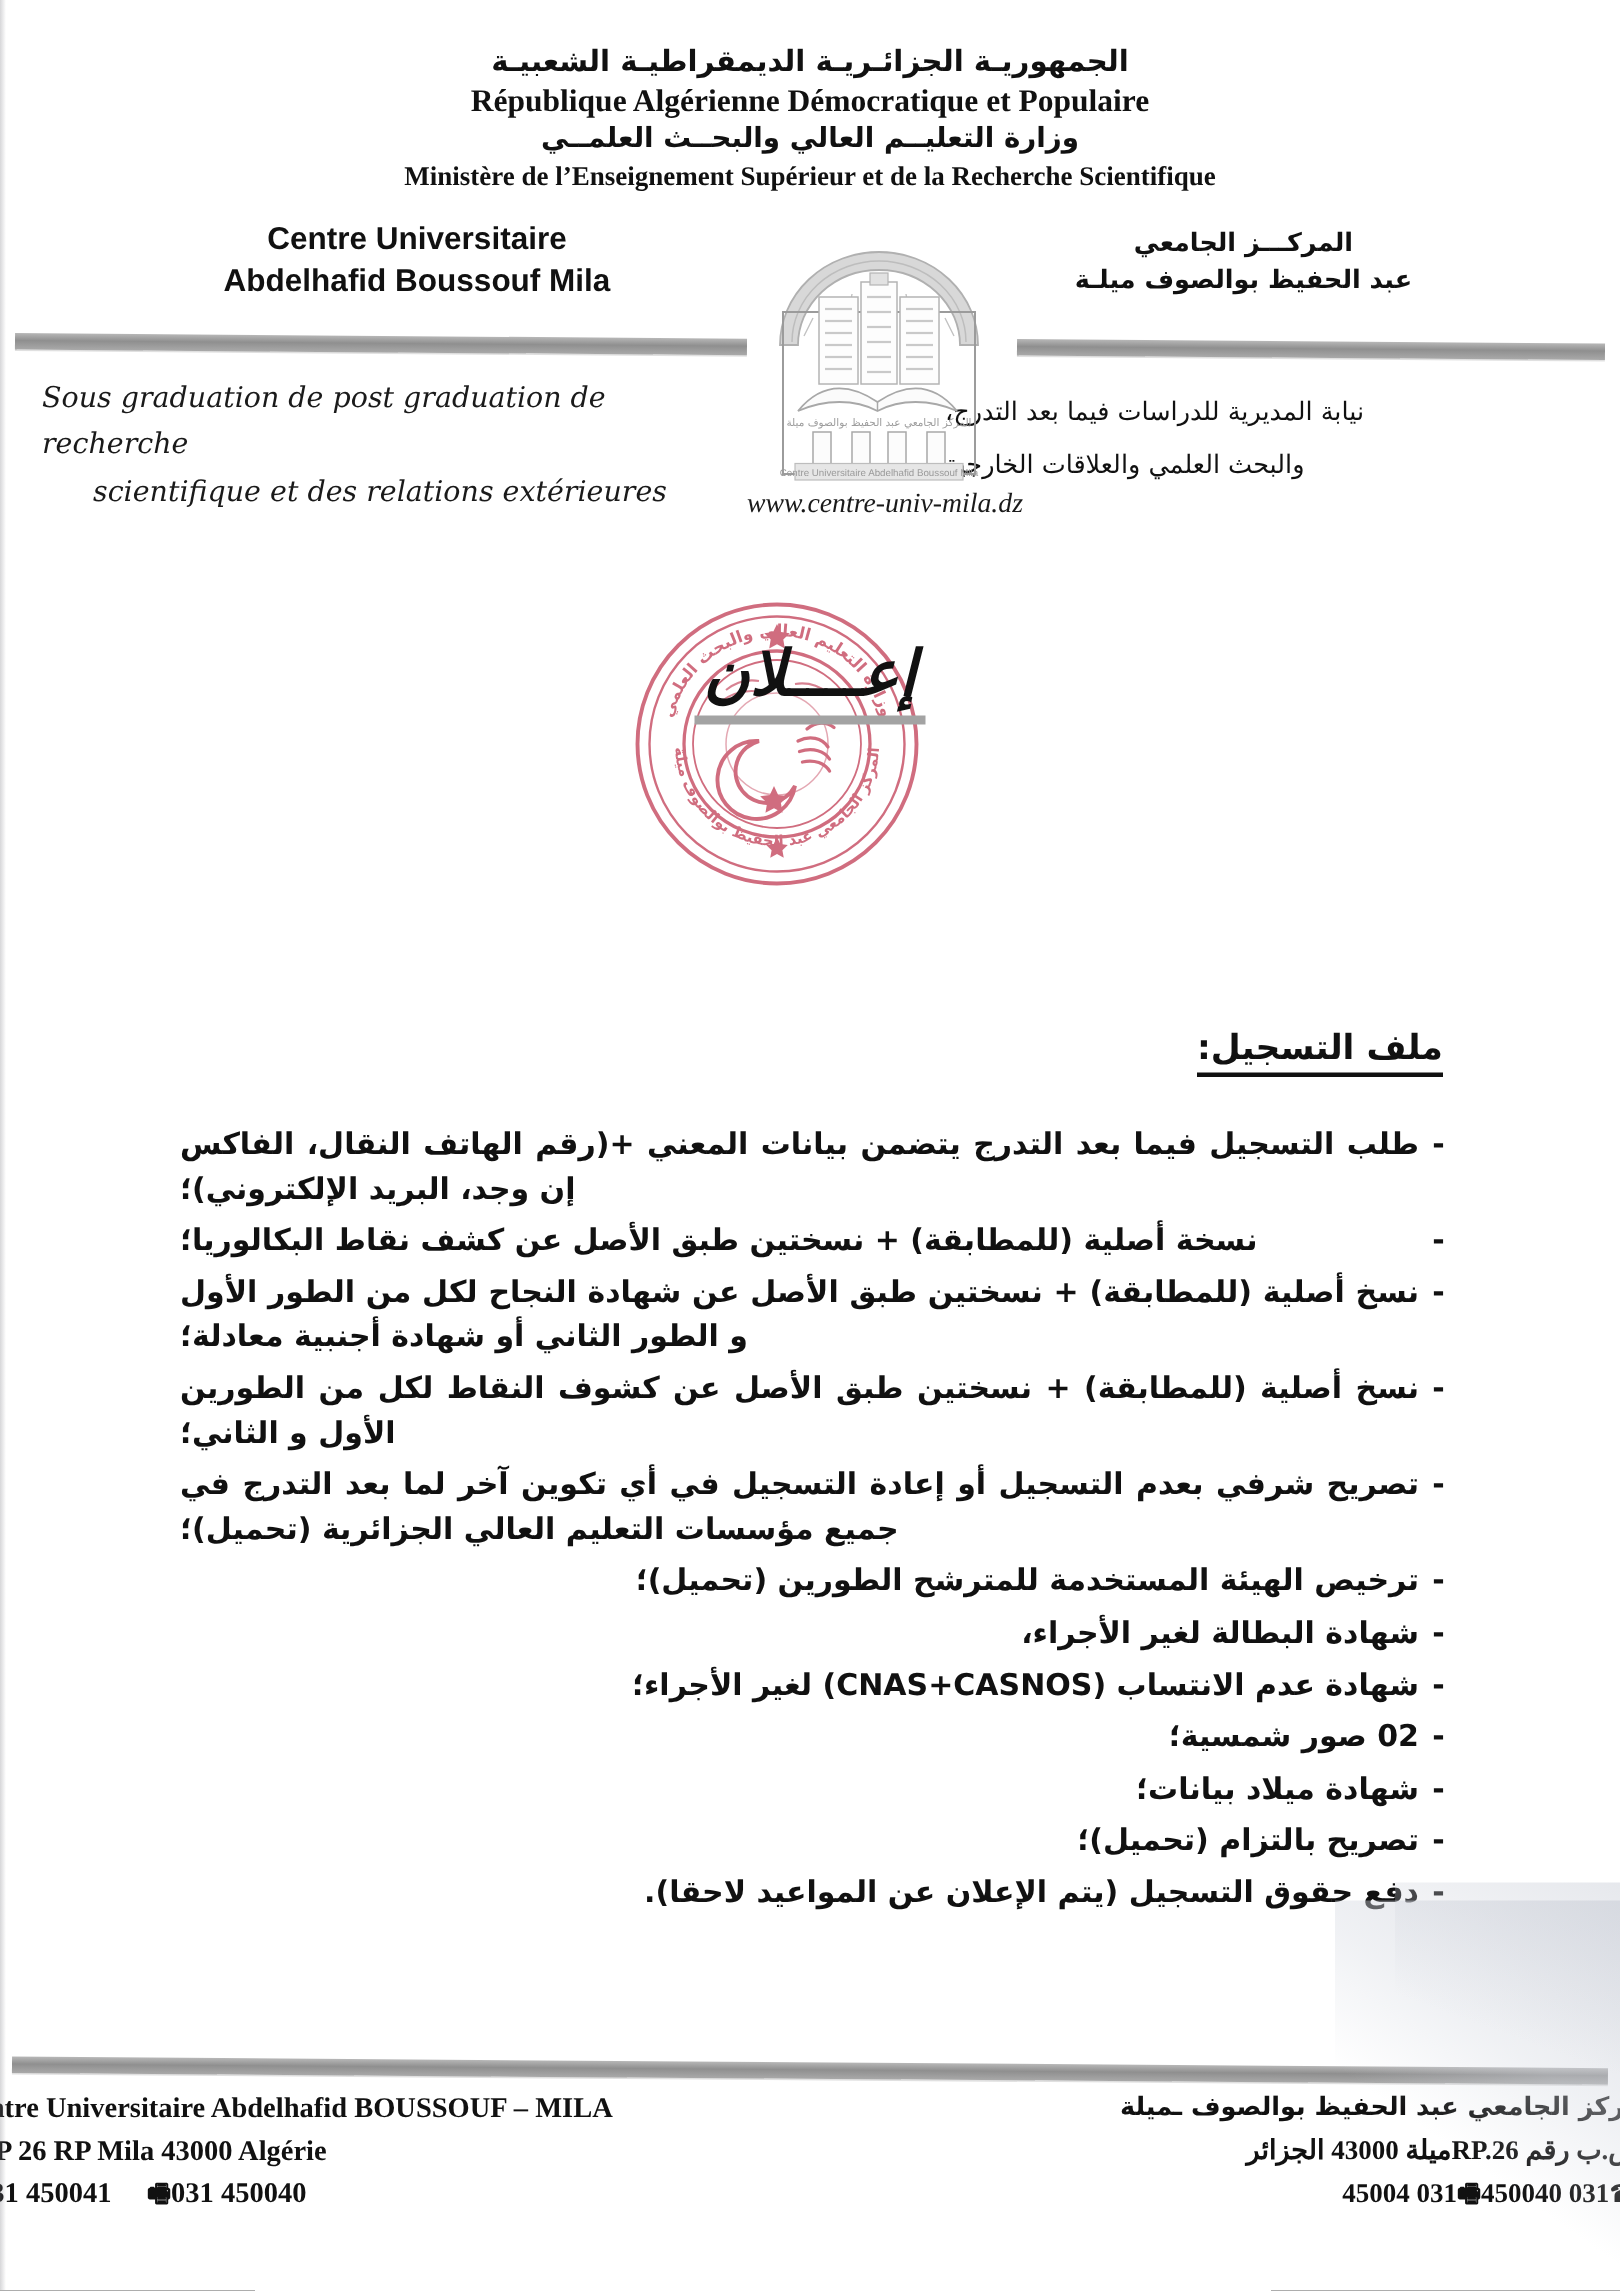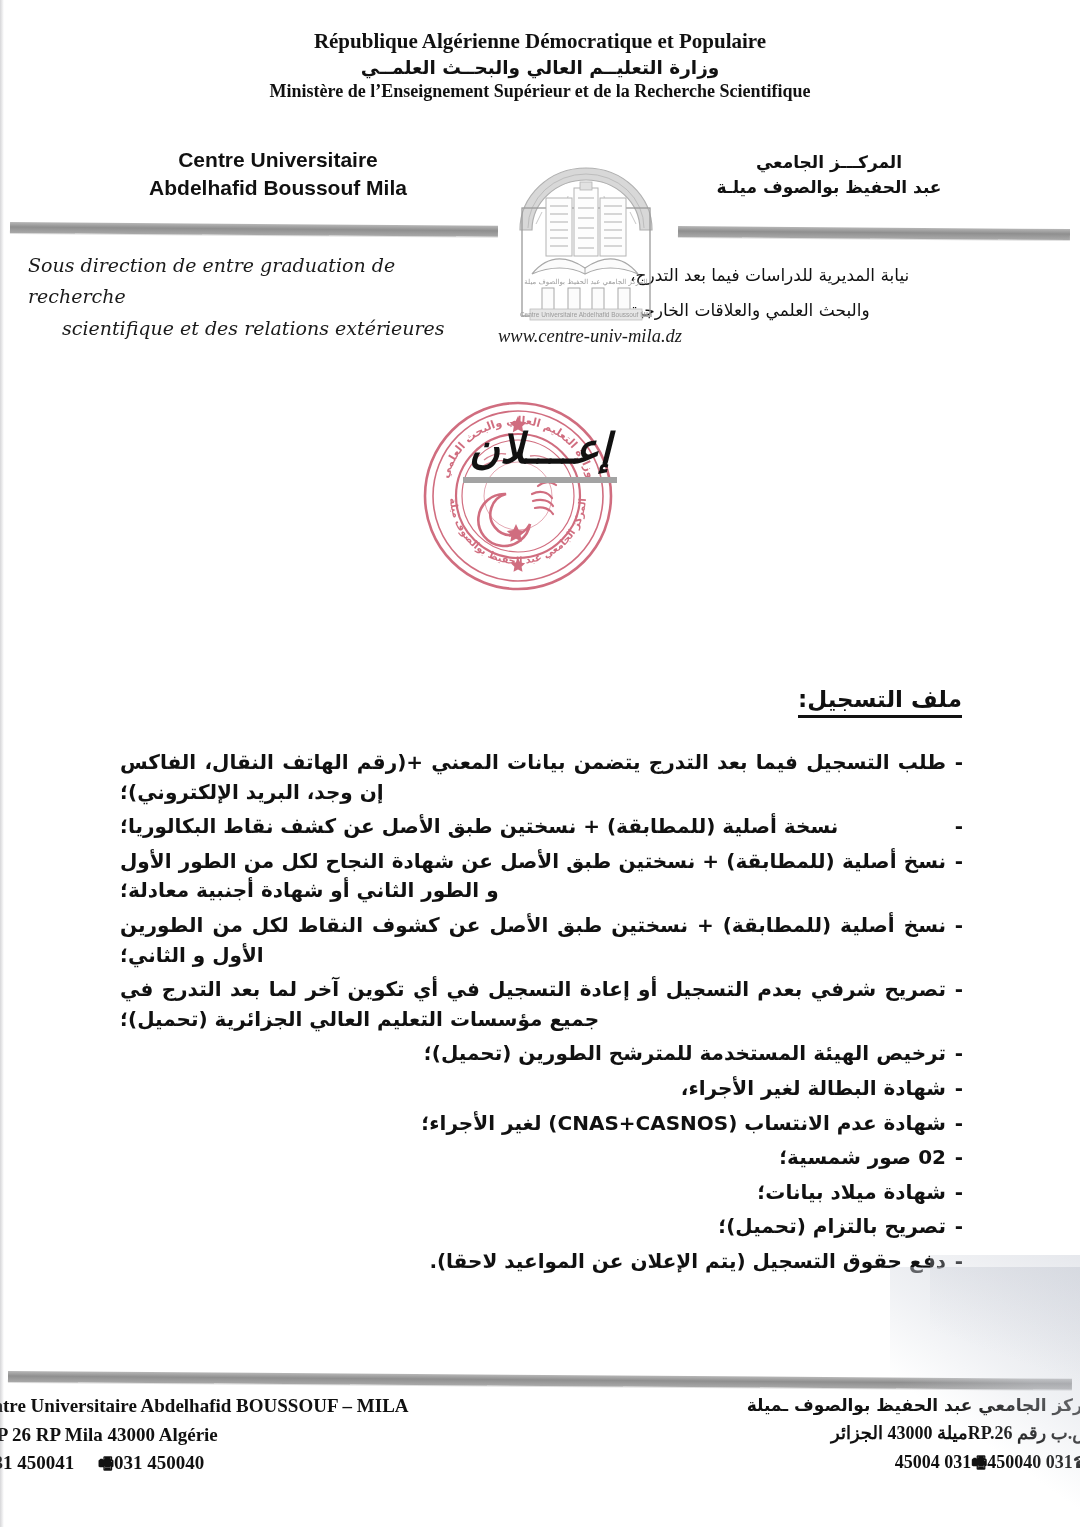"الجمهوريـة الجزائـريـة الديمقراطيـة" div.hdr-ar { html: none -> <div>الجمهوريـة الجزائـريـة الديمقراطيـة الشعبيـة</div> }
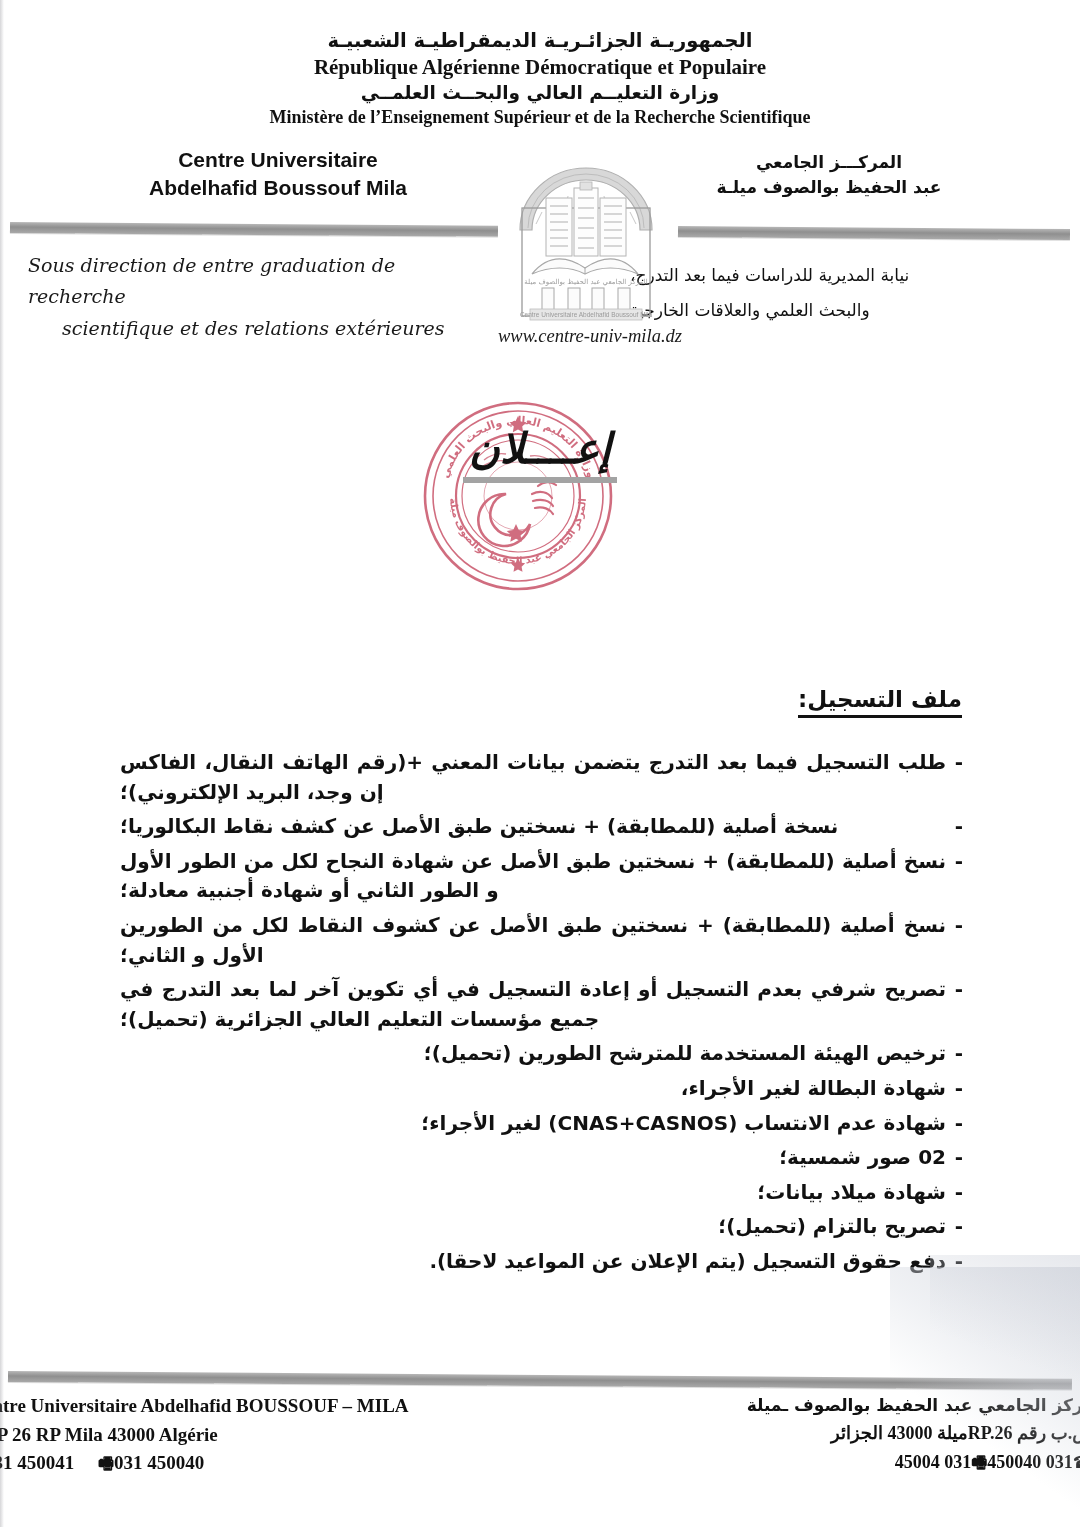"Sous direction de entre graduation" div.l1 { text: direction de entre -> graduation de post }
